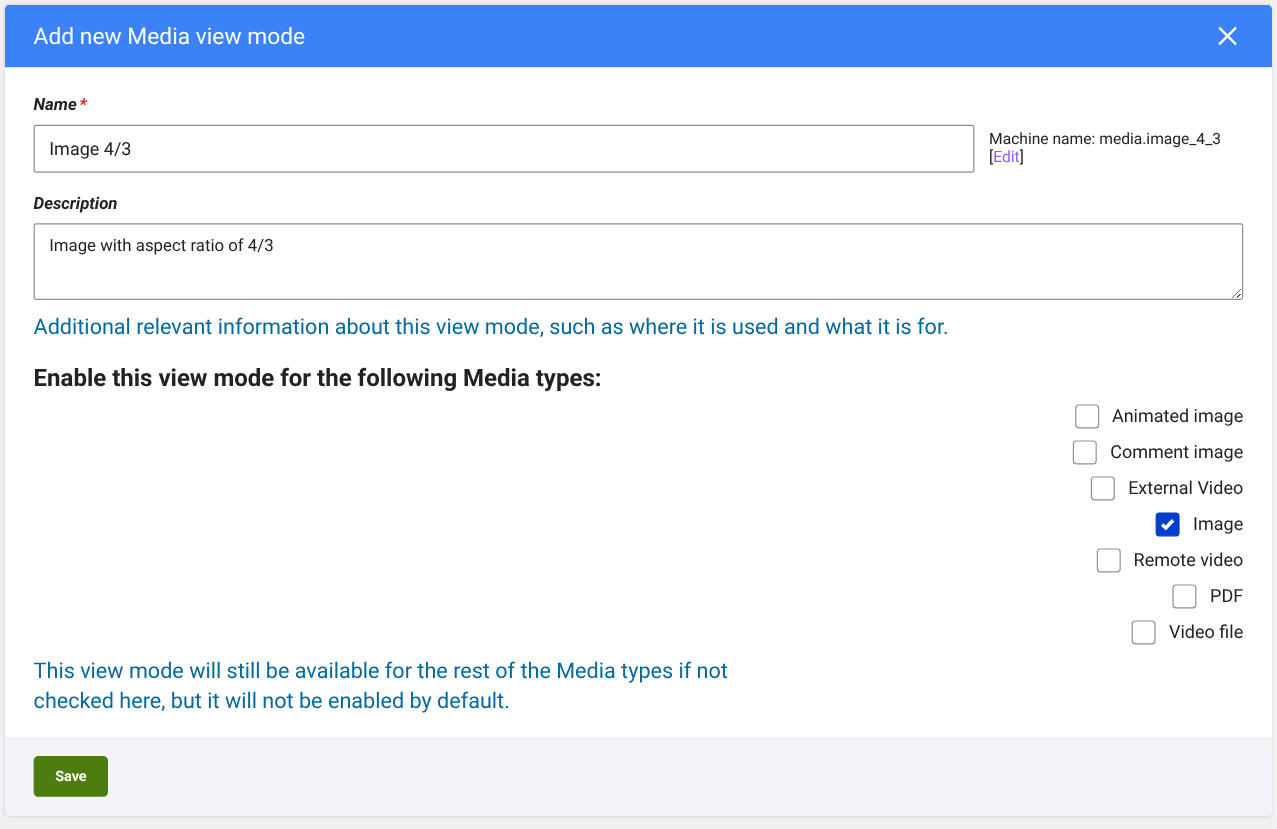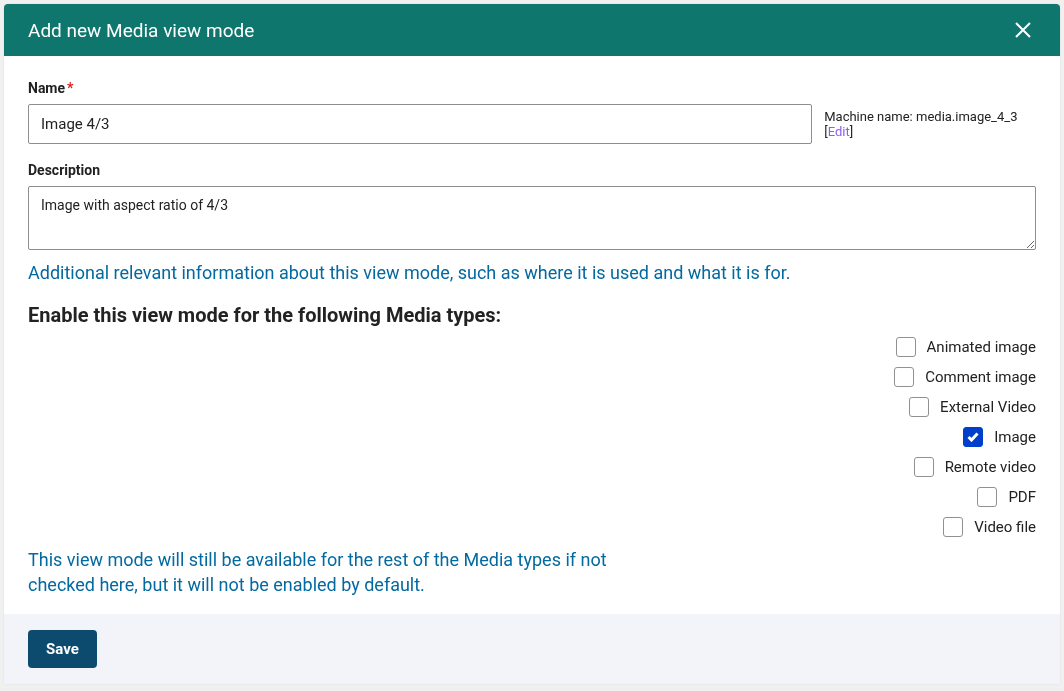"Add new Media view mode" .dialog-header { background: #0f766e -> #3b82f6 }
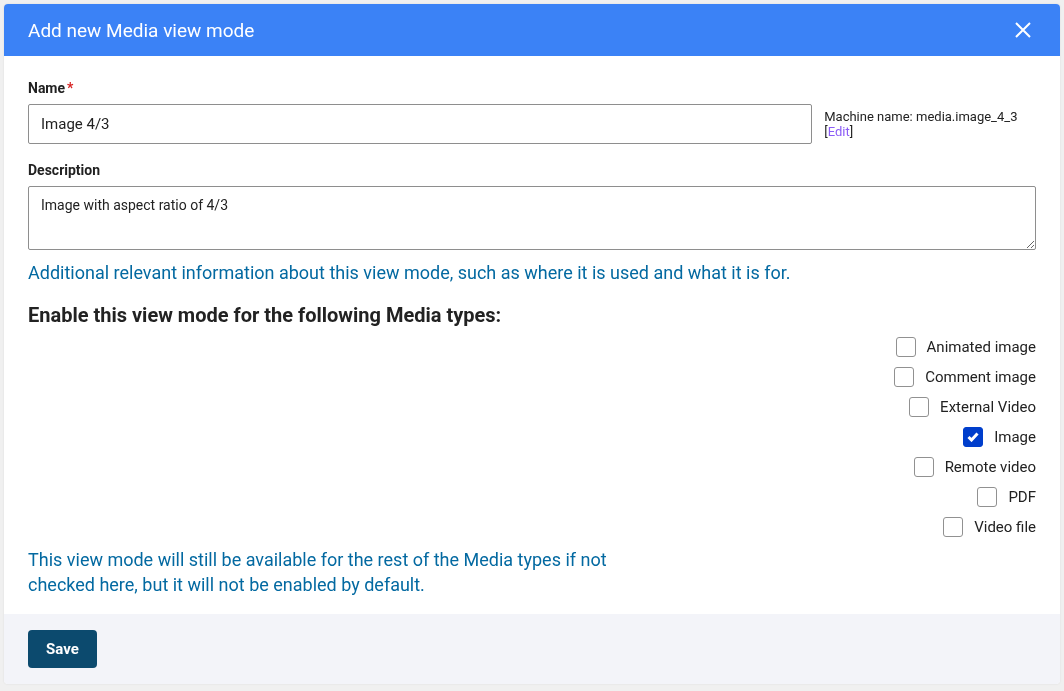"Name *" .form-label { font-style: none -> italic }
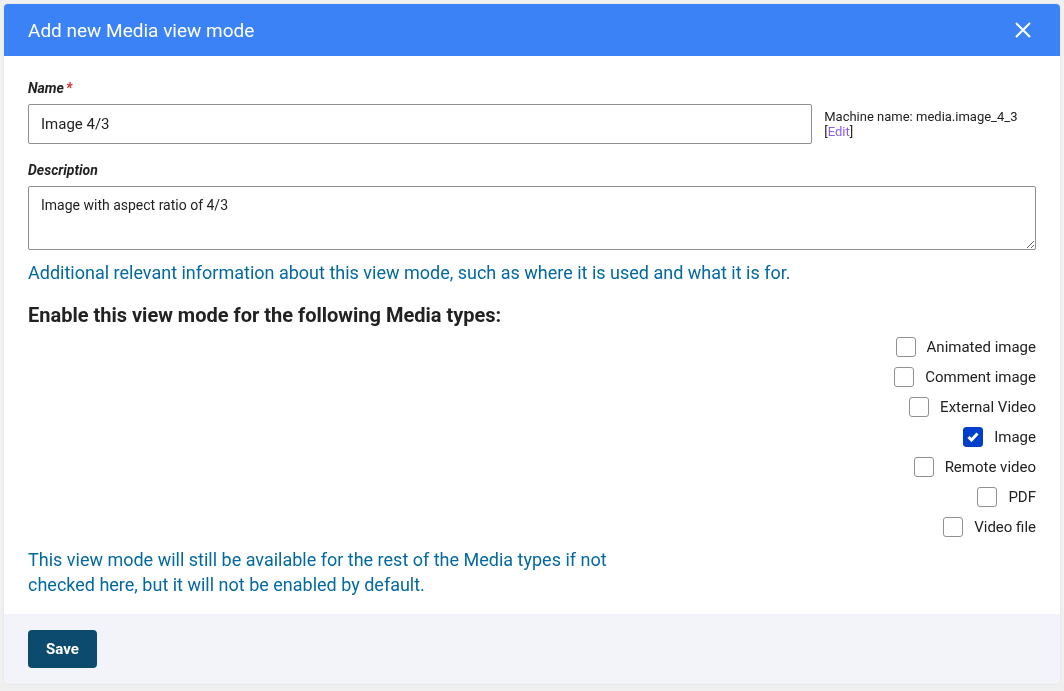"Save" .save-btn { background: #0c4a6e -> #4d7c0f; font-size: 15px -> 12px }
